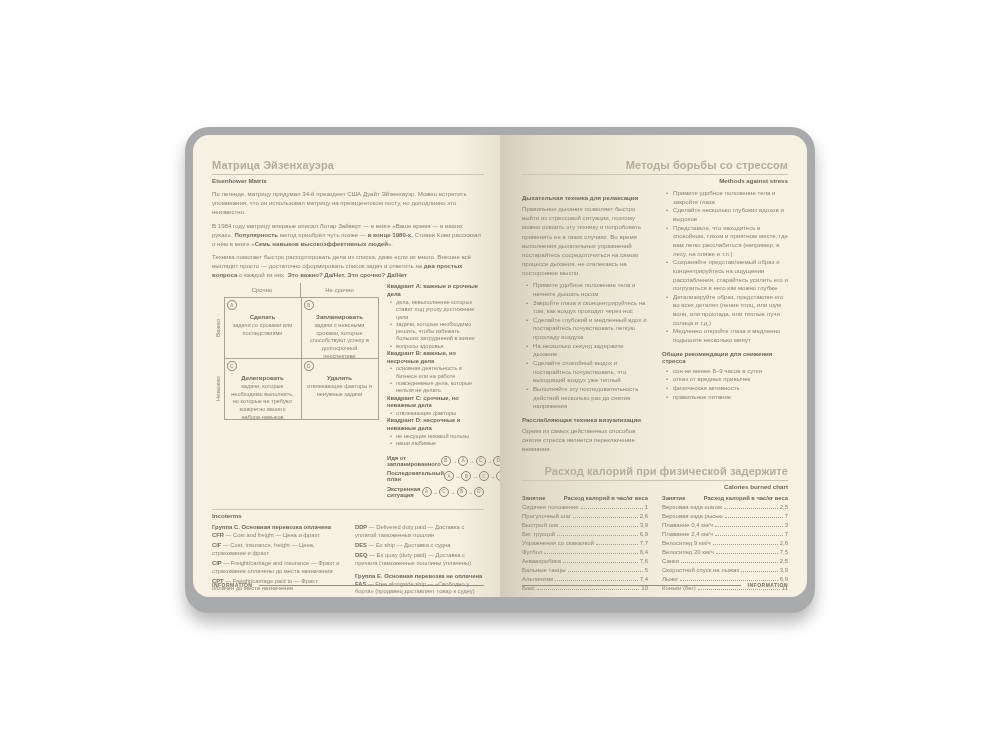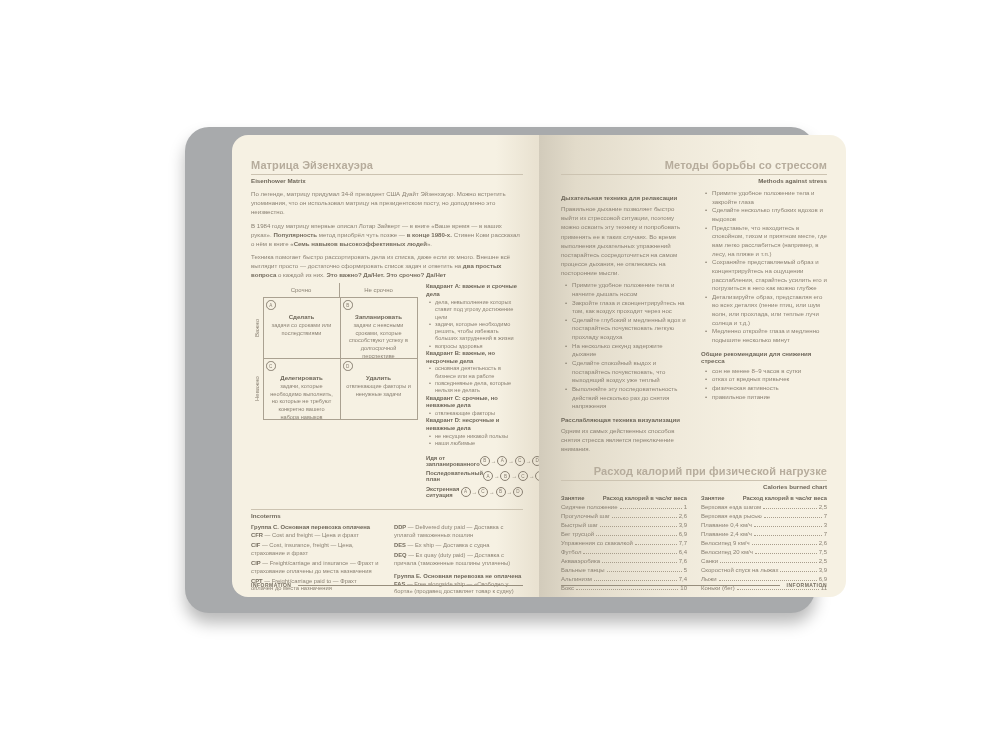"Матрица Эйзенхауэра" .pages { margin-left: 39px -> none }
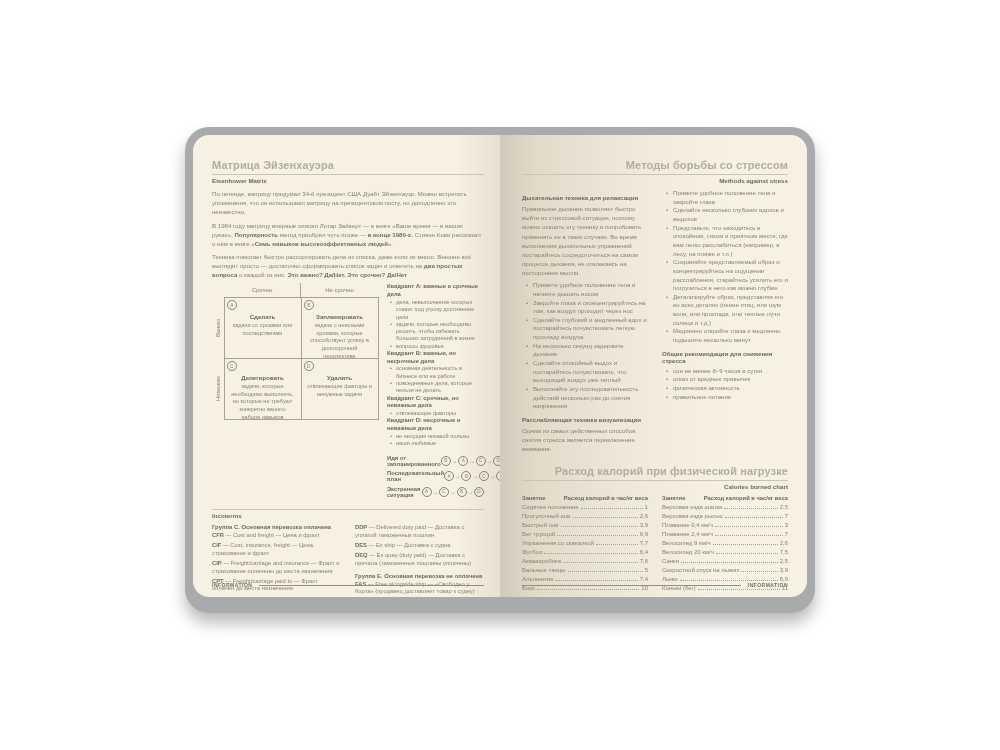"Расход калорий при физической нагрузке" h1.sec-title { text: нагрузке -> задержите }
